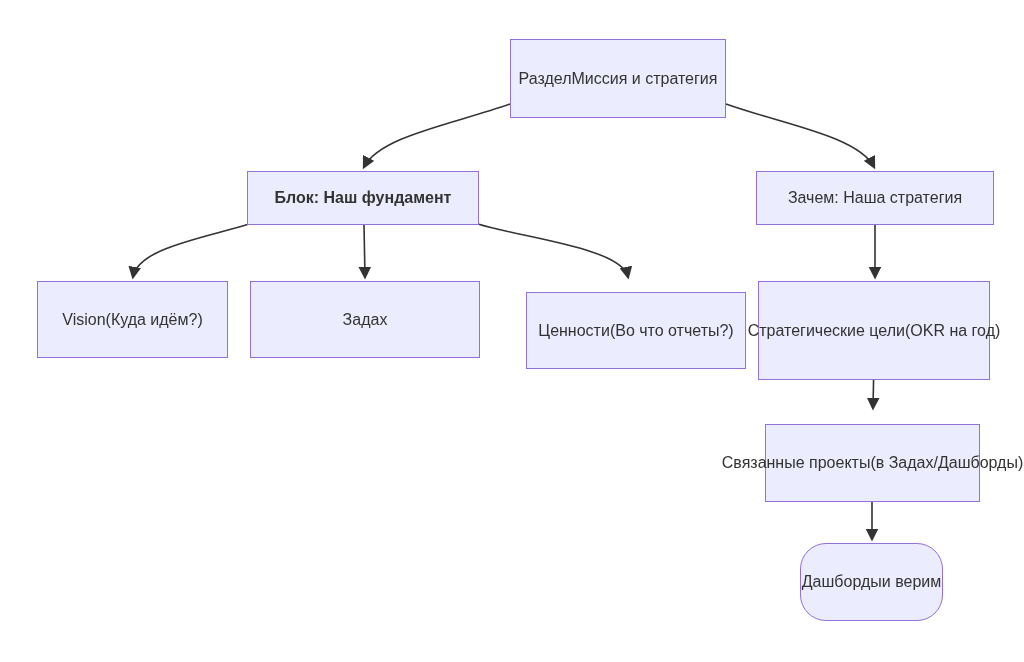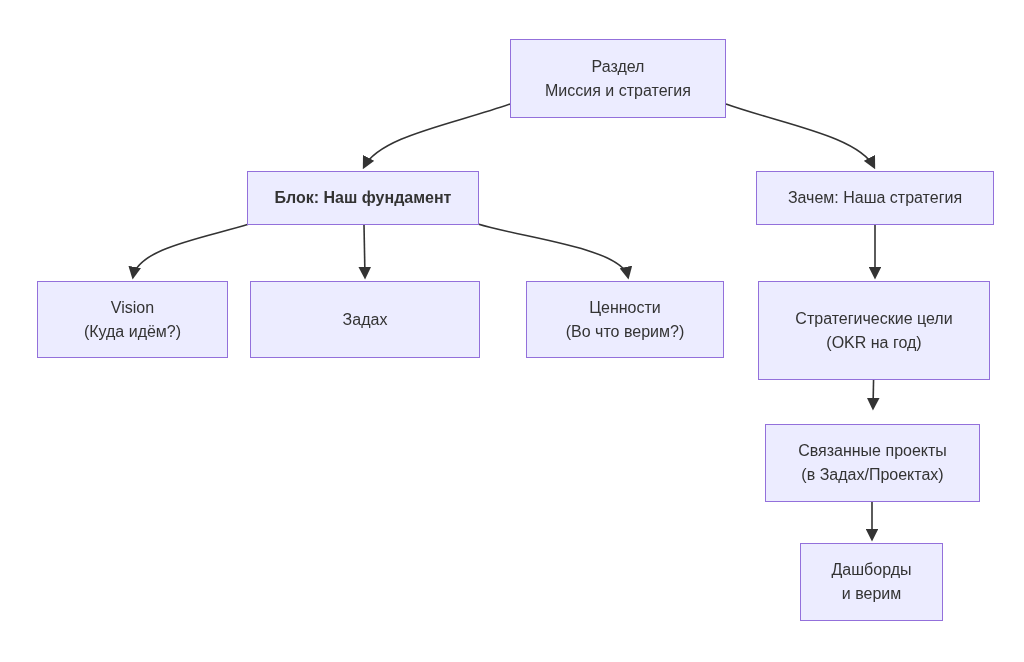"Раздел" .node { flex-direction: column -> row }
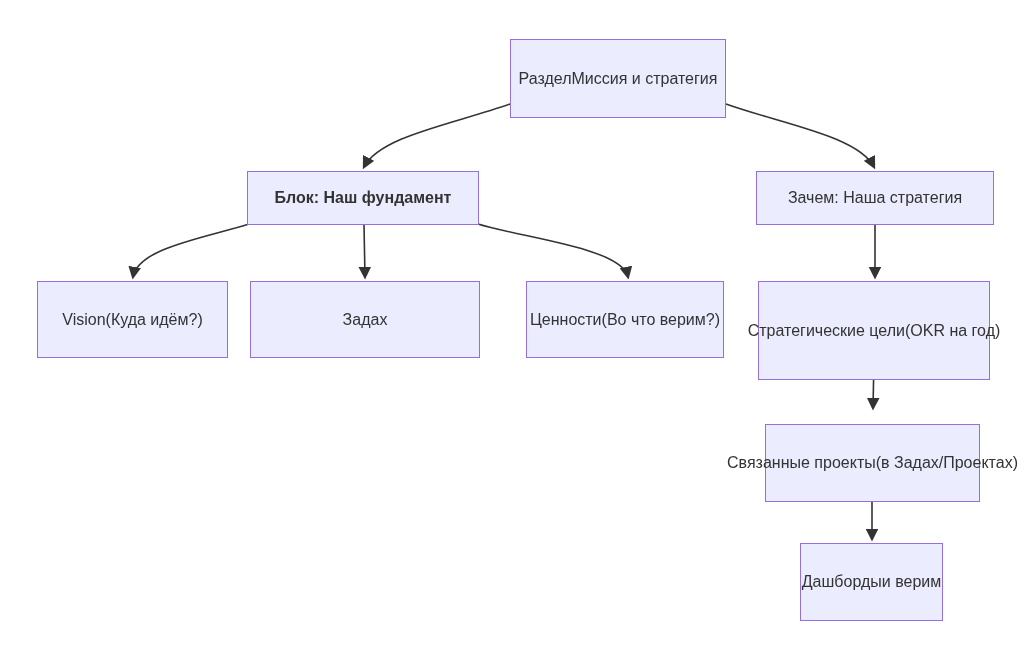"Ценности" #n-values { top: 281px -> 292px; width: 198px -> 220px }
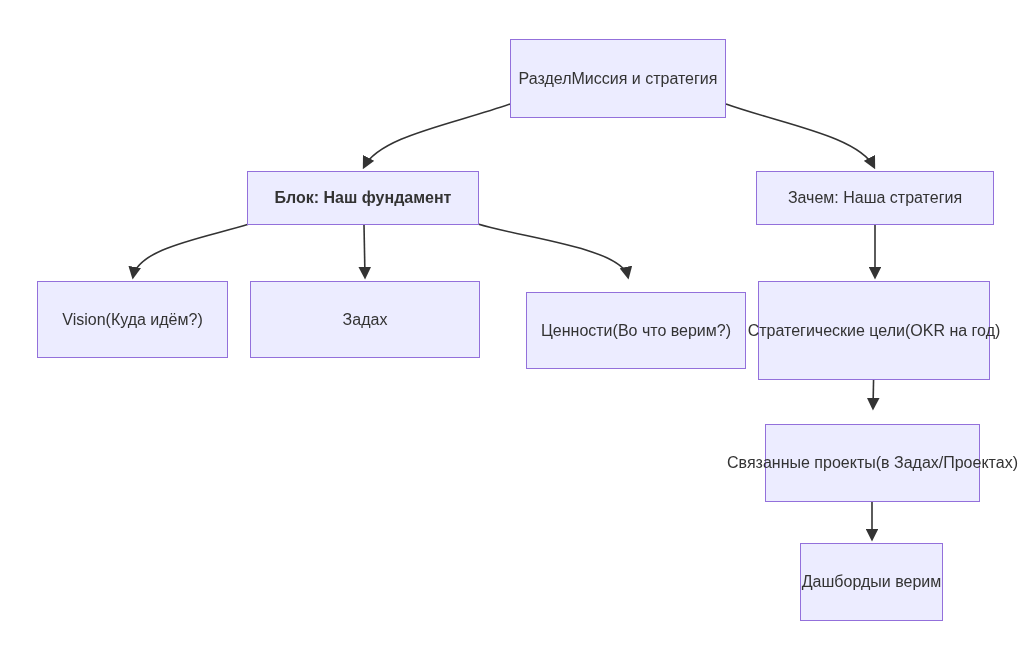"(Во что верим?)" span { text: верим -> отчеты }
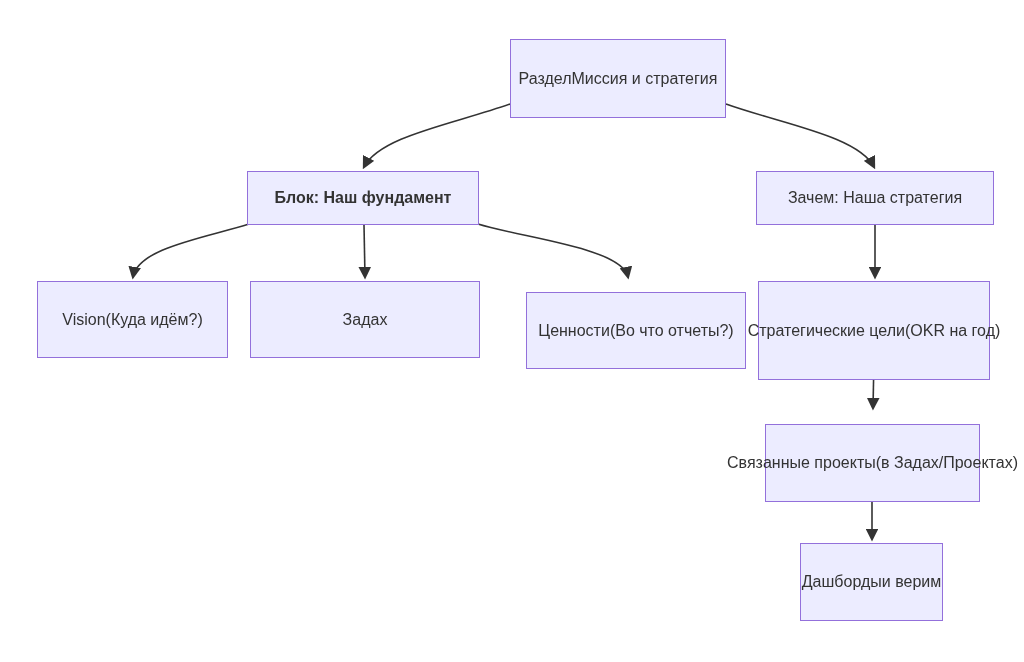"(в Задах/Проектах)" span { text: Задах/Проектах -> Задах/Дашборды }
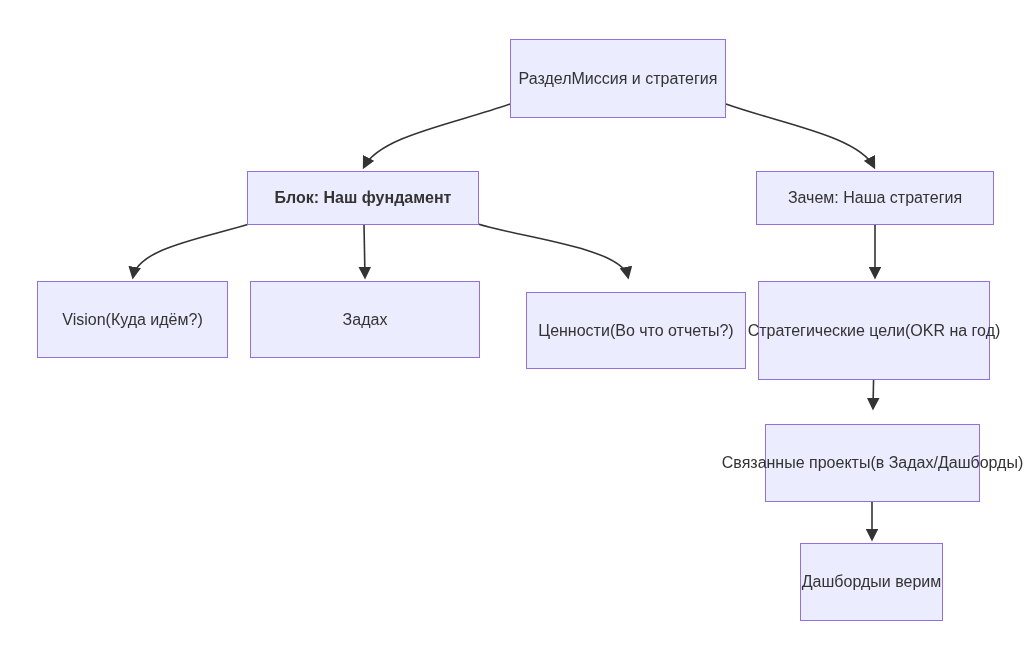"Дашборды" #n-dashboards { border-radius: none -> 26px }
